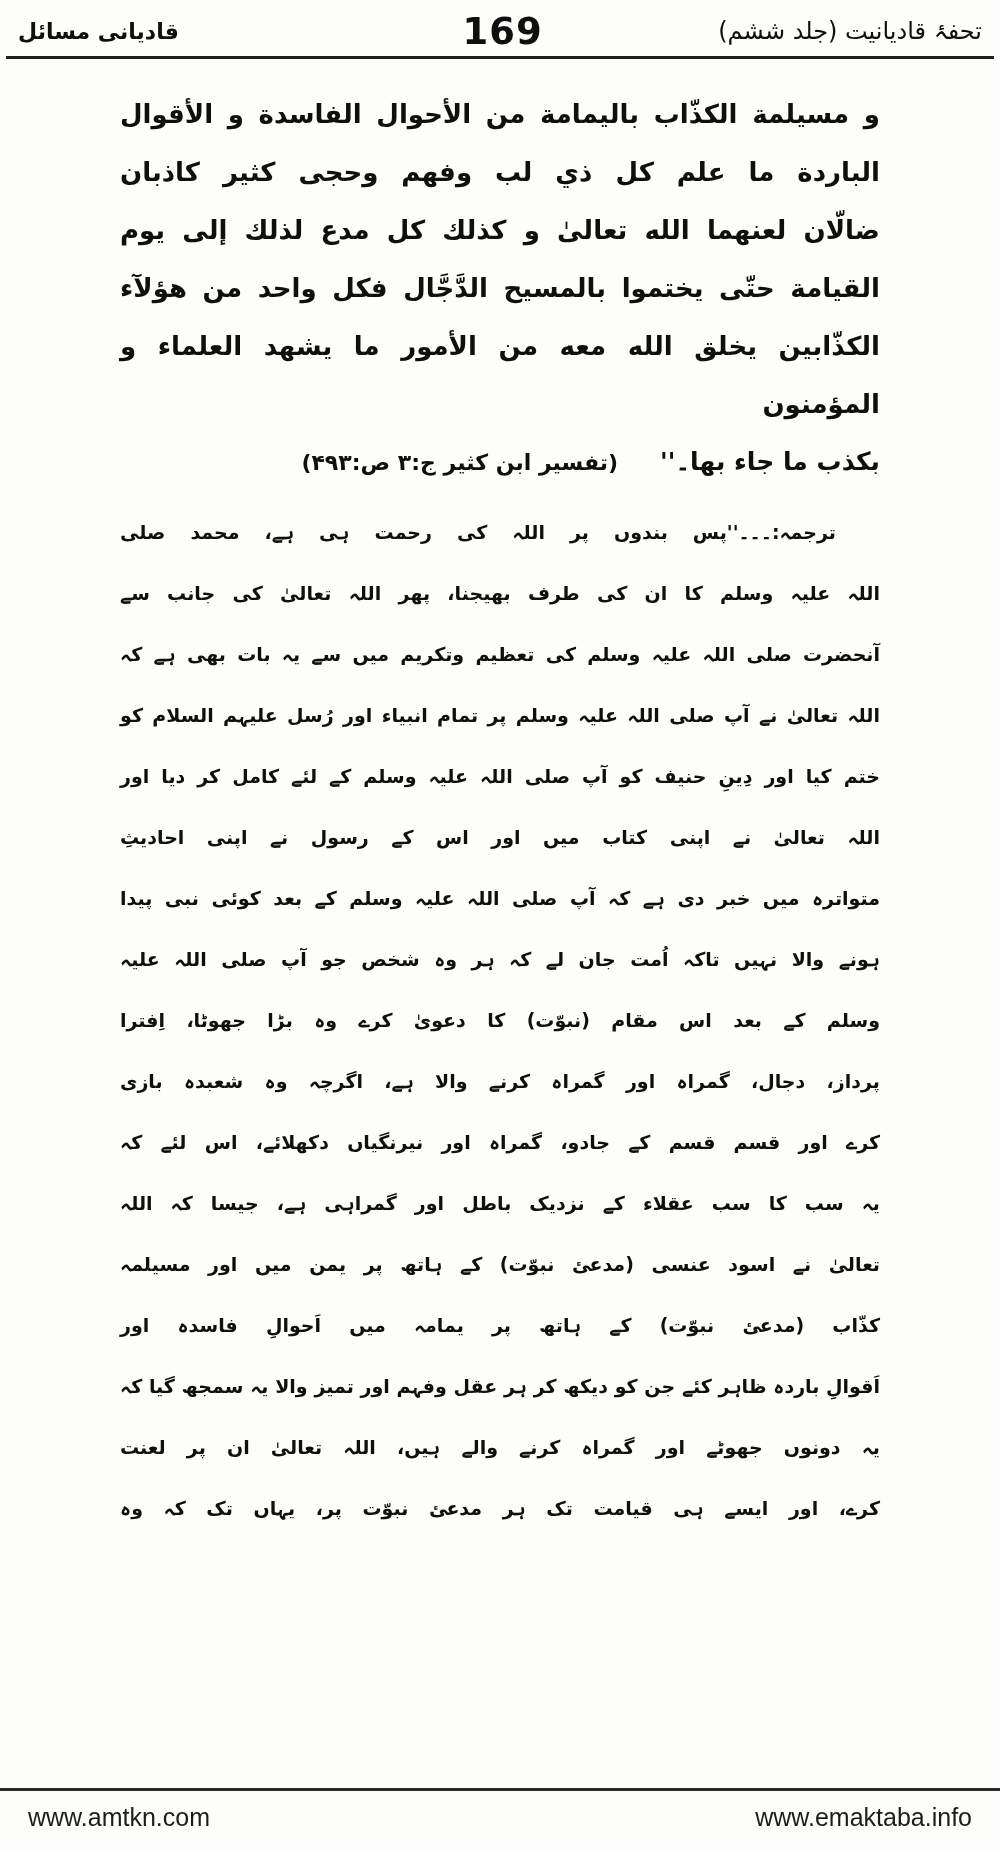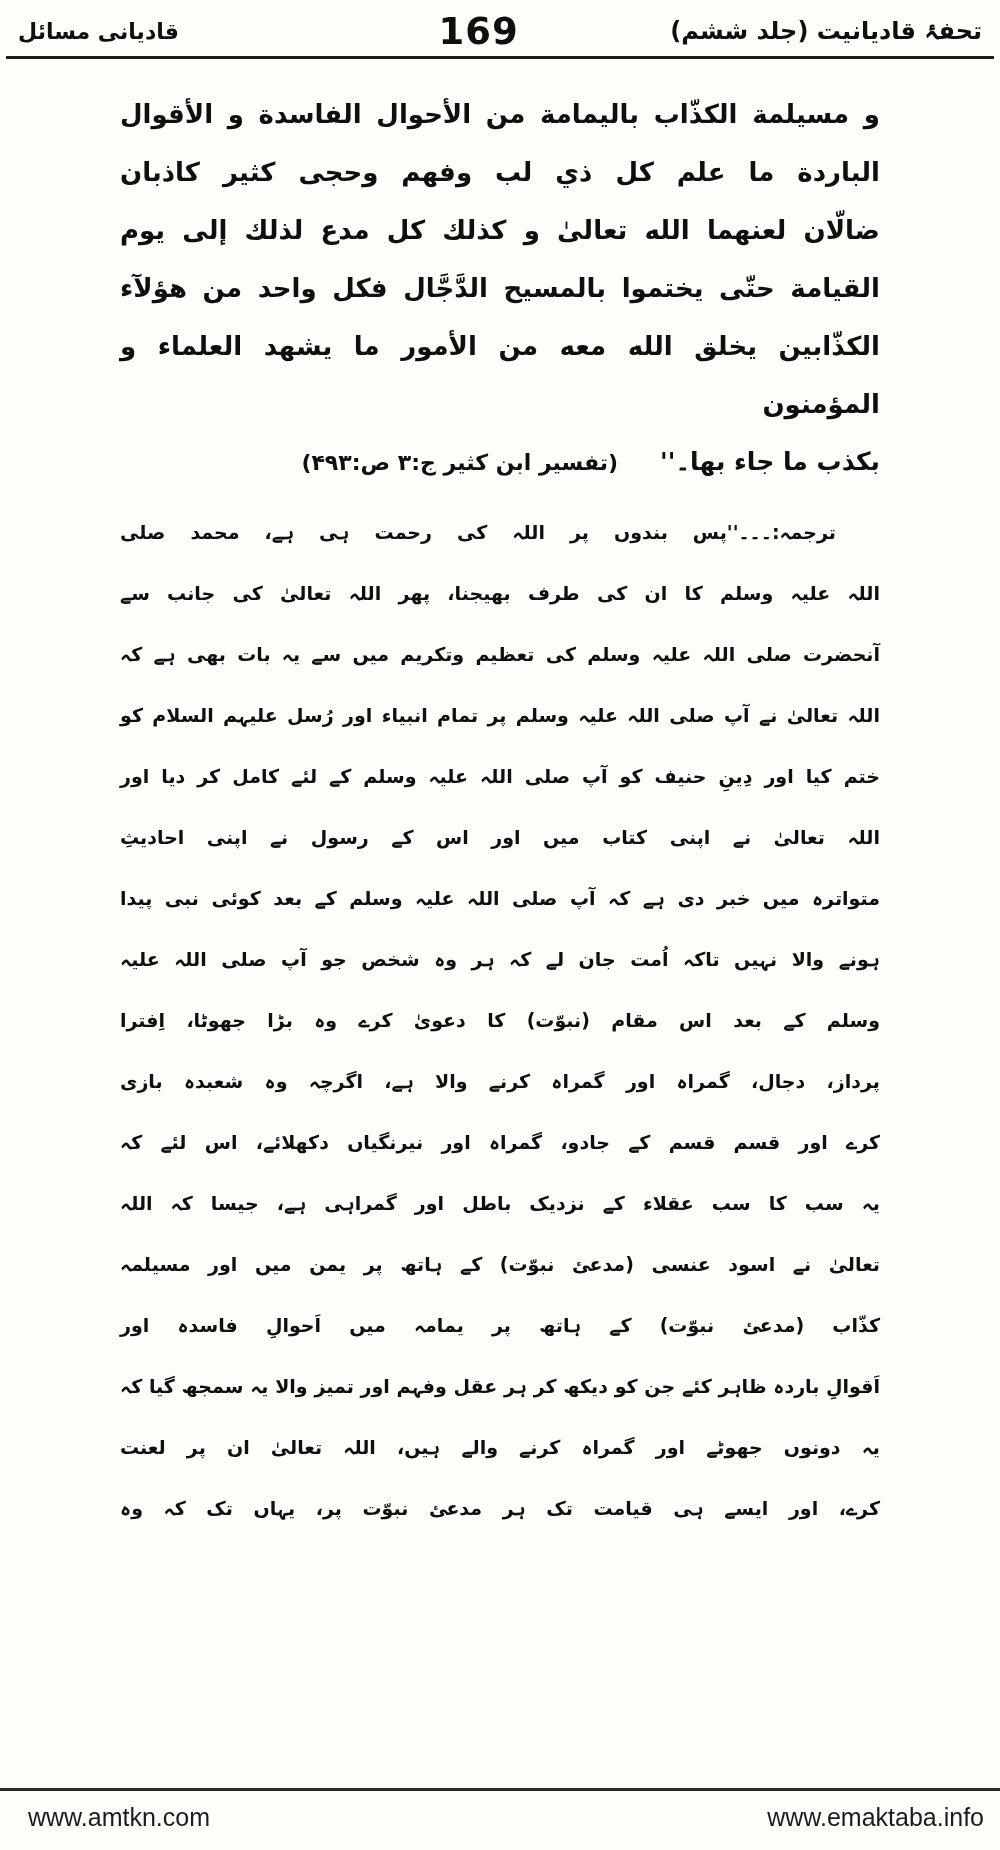"تحفۂ قادیانیت (جلد ششم)" .header .h-title-right { font-weight: bold -> normal }
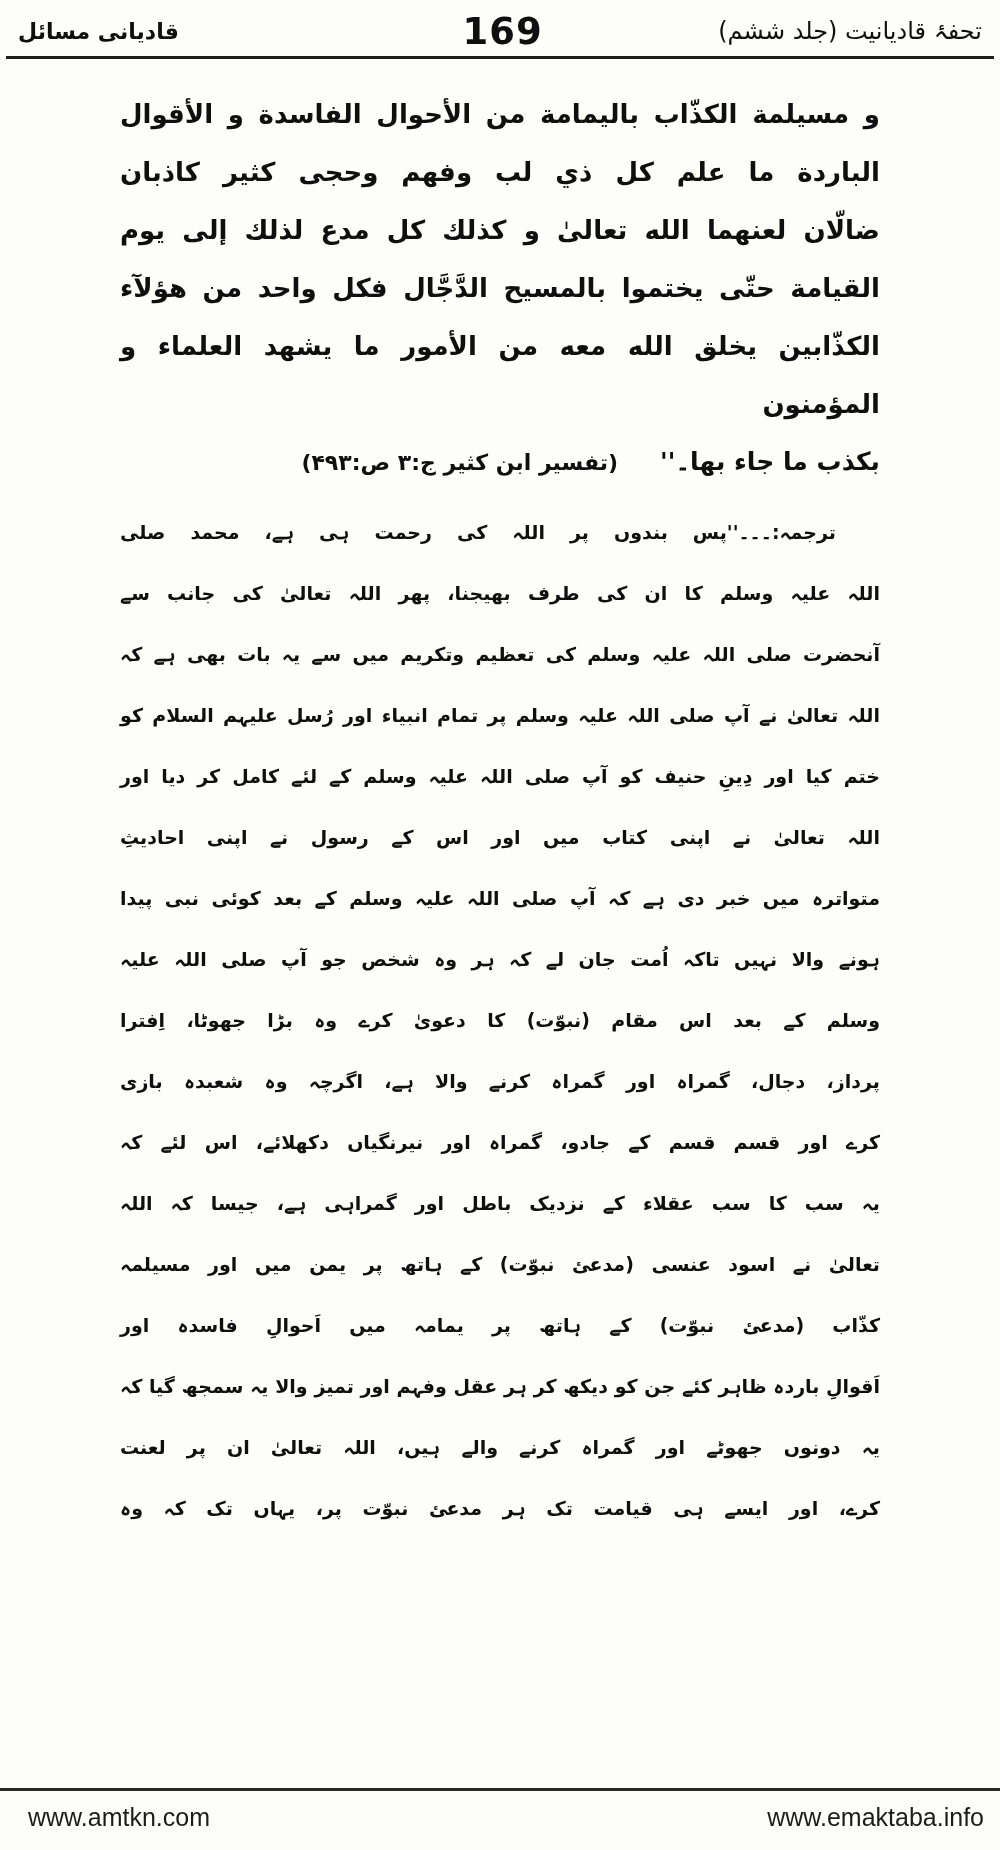"www.amtkn.com" .footer-links { padding: 12px 16px 0 28px -> 12px 28px 0 28px }
